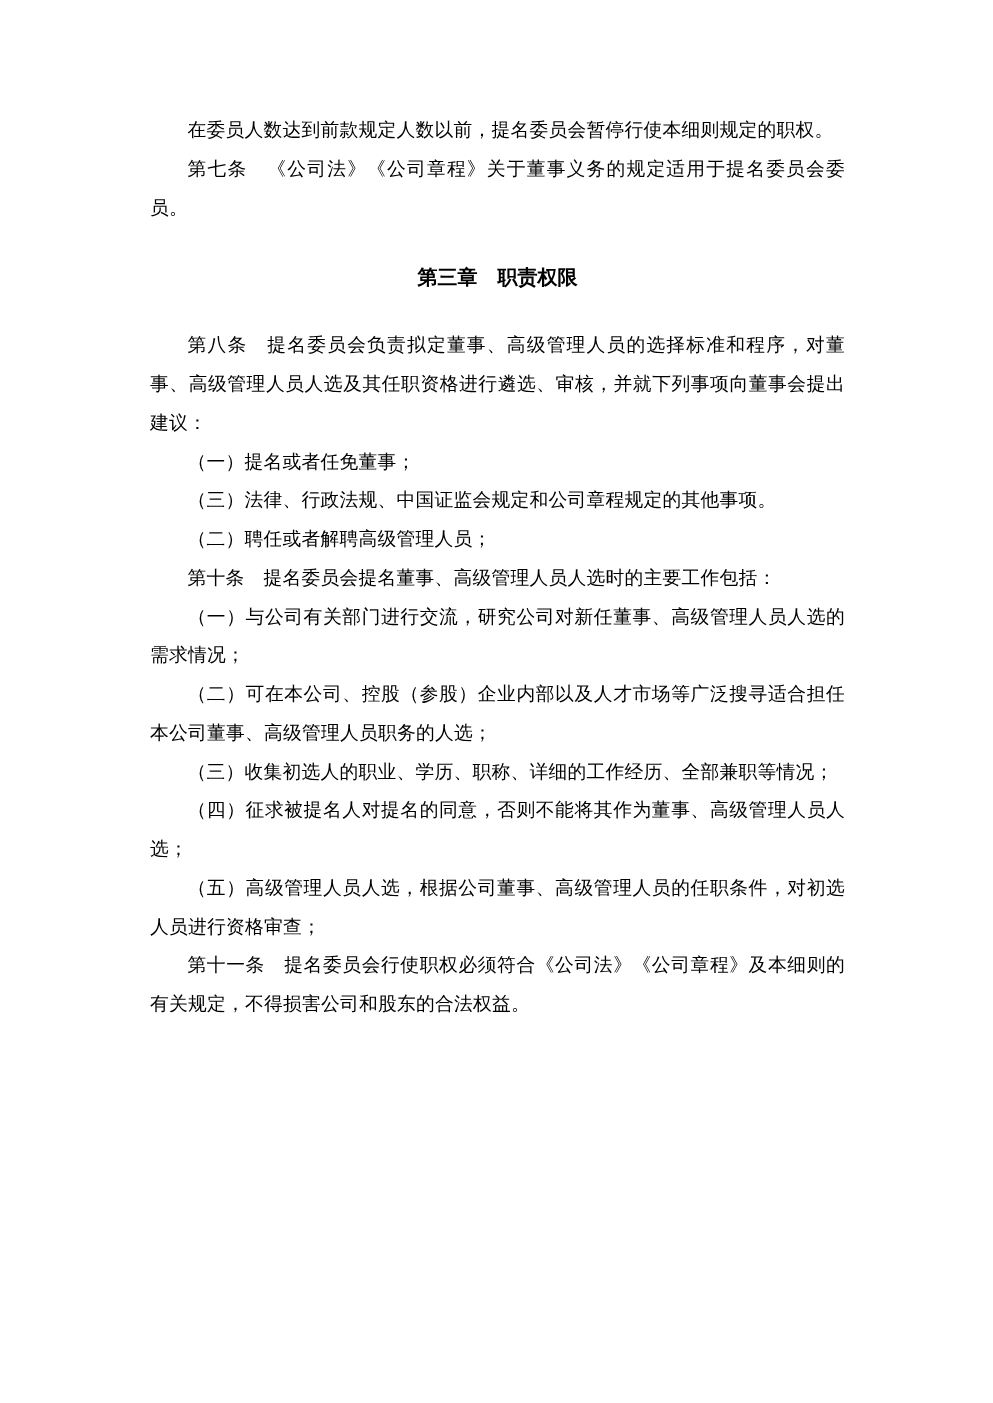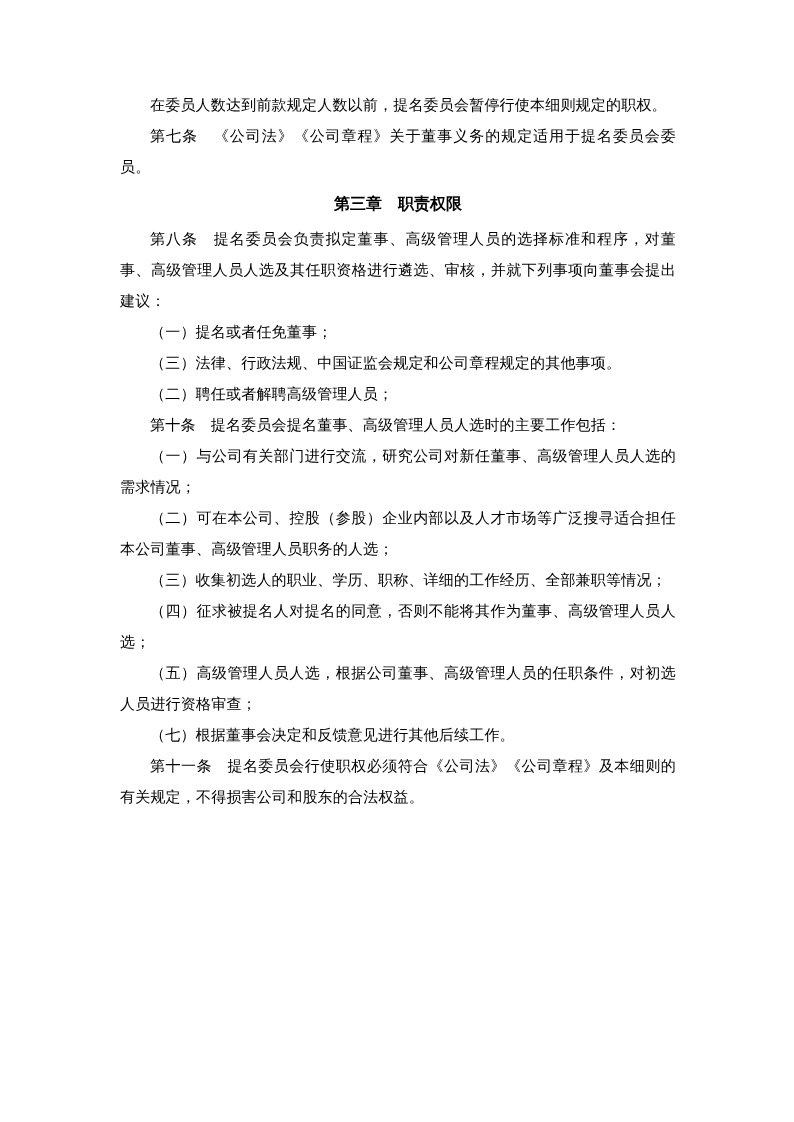"第三章 职责权限" .chapter-heading { margin: 5px 0 -> 24px 0 }
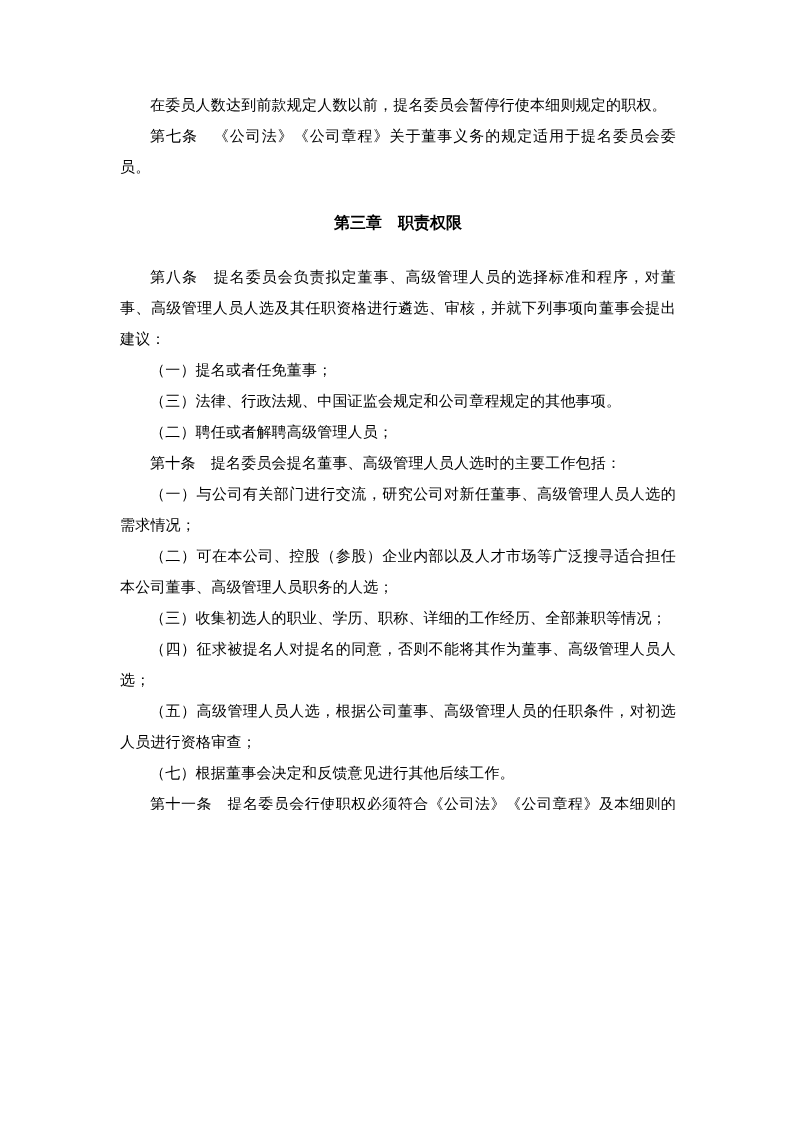"（七）根据董事会决定和反馈意见进行其他后续工作。" p.para { html: <p><span></span><span>（七）根据董事会决定和反馈意见进行其他后续工作。</span></p> -> none }
